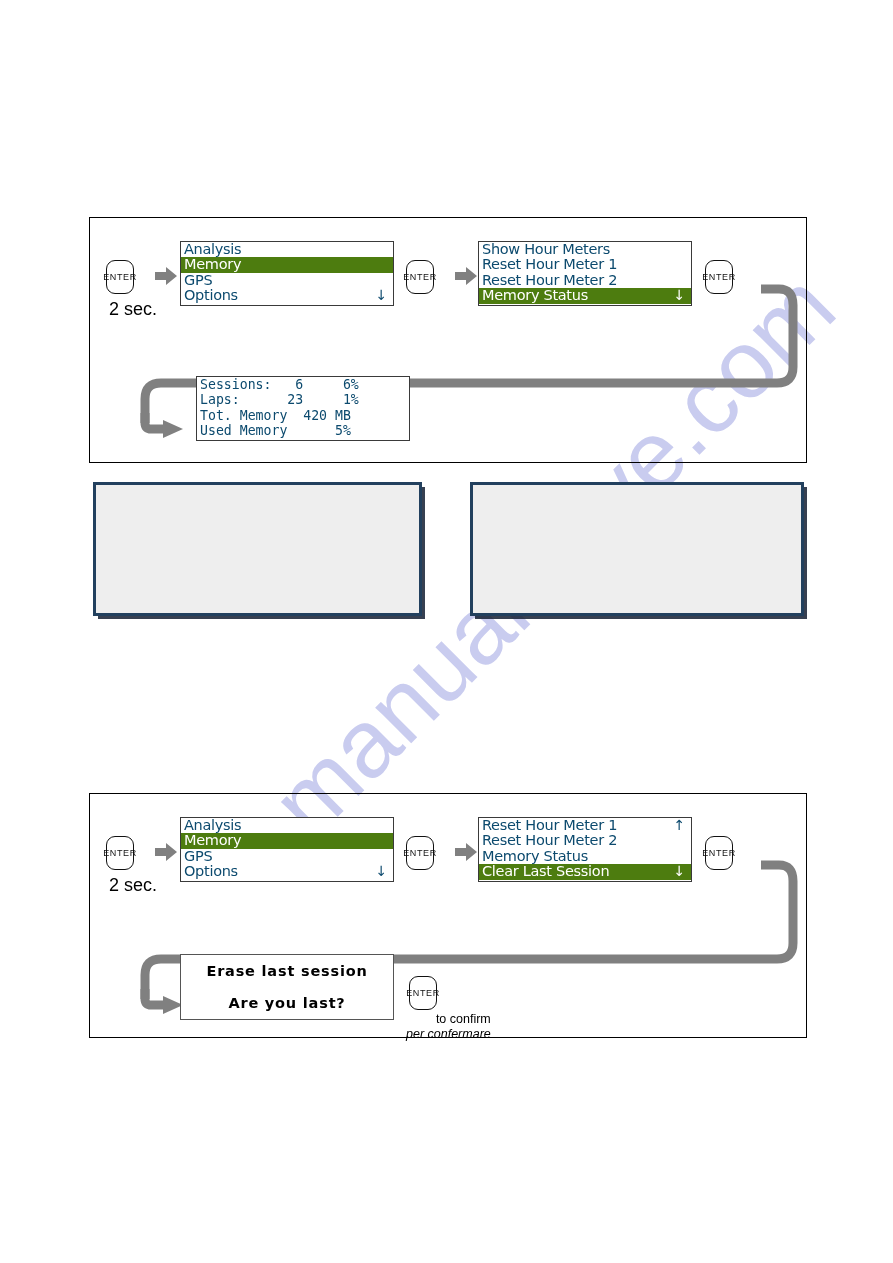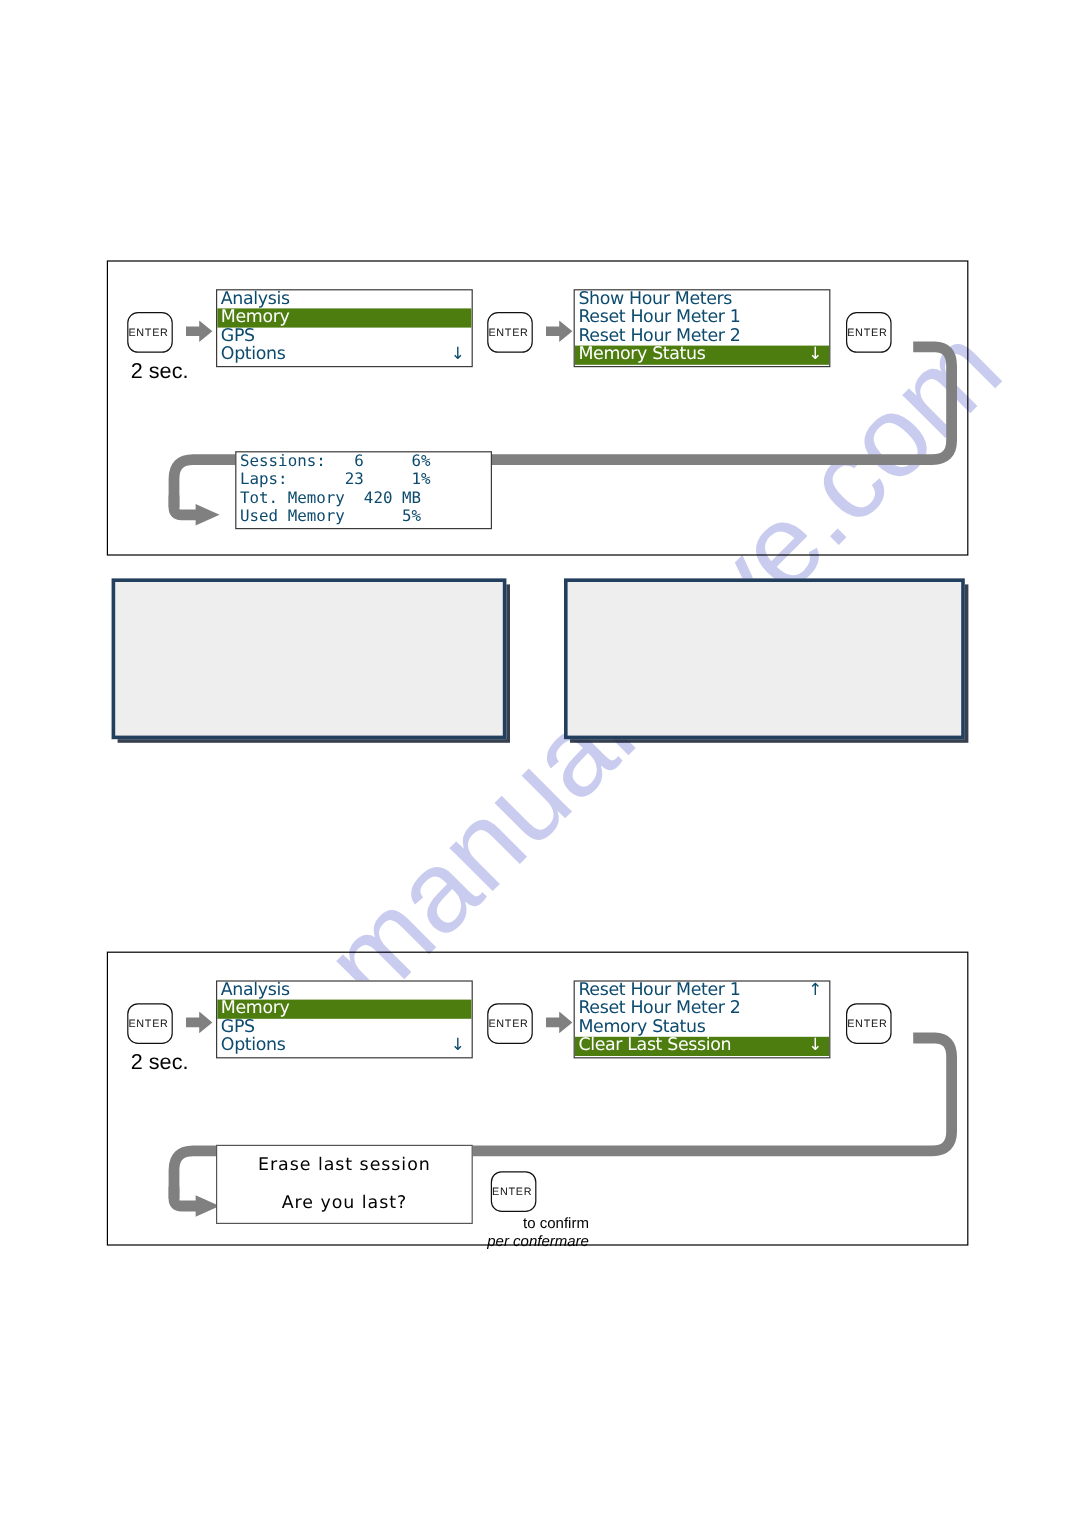"ENTER" .enter-key { justify-content: none -> center; width: 38px -> 28px }
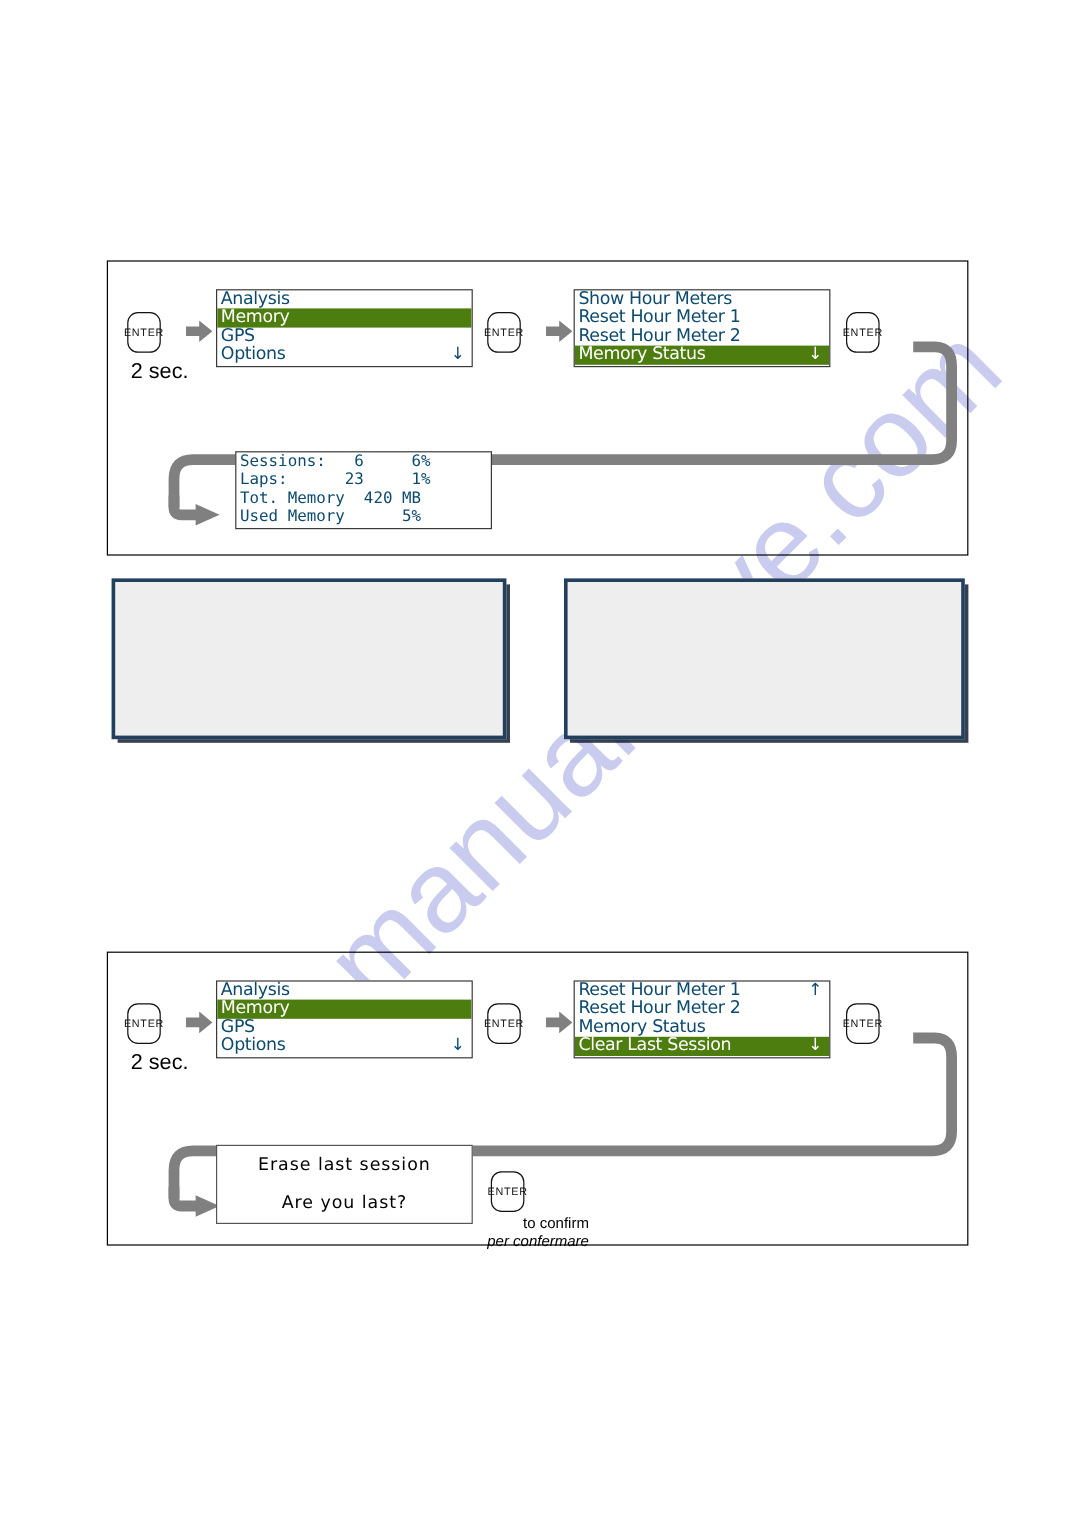"Erase last session" .lcd-confirm { font-weight: none -> bold }
